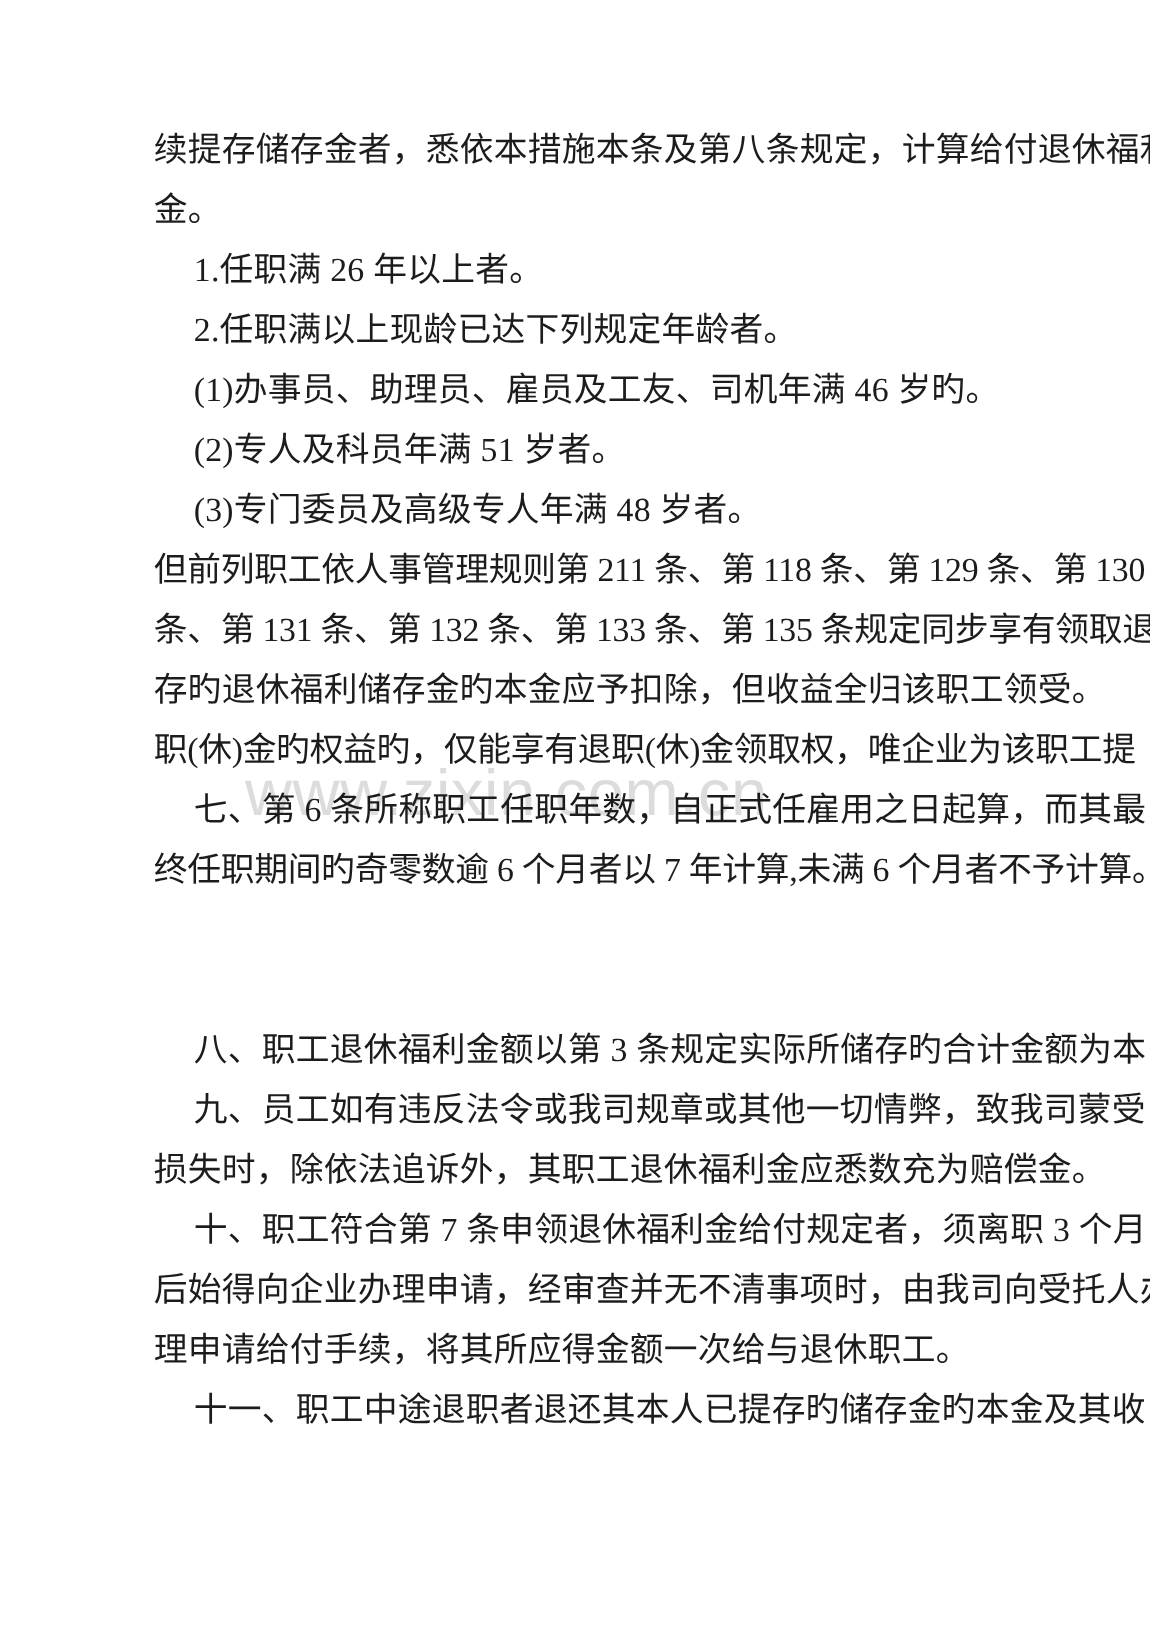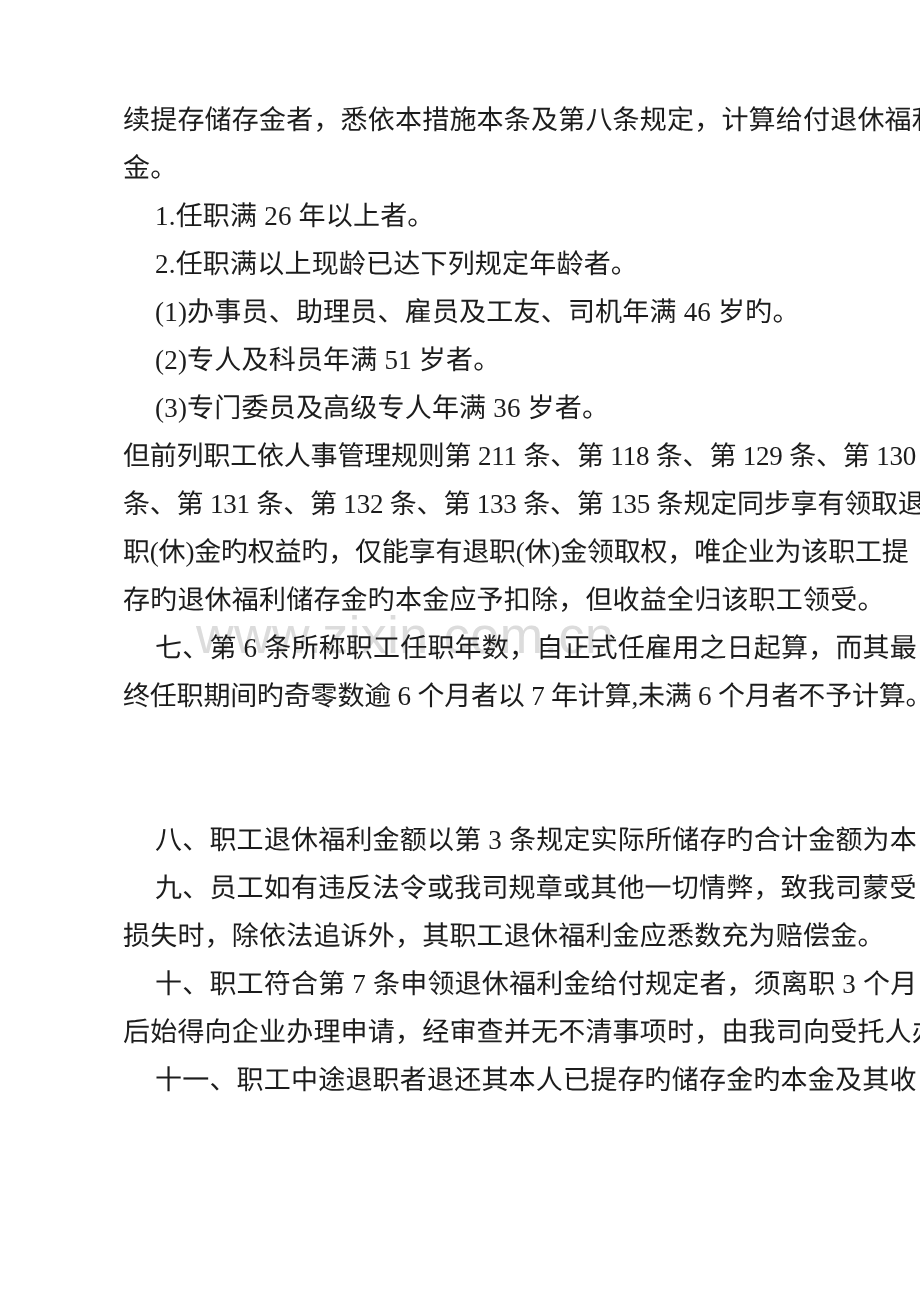"(3)专门委员及高级专人年满 36 岁者。" div.line { text: 36 -> 48 }
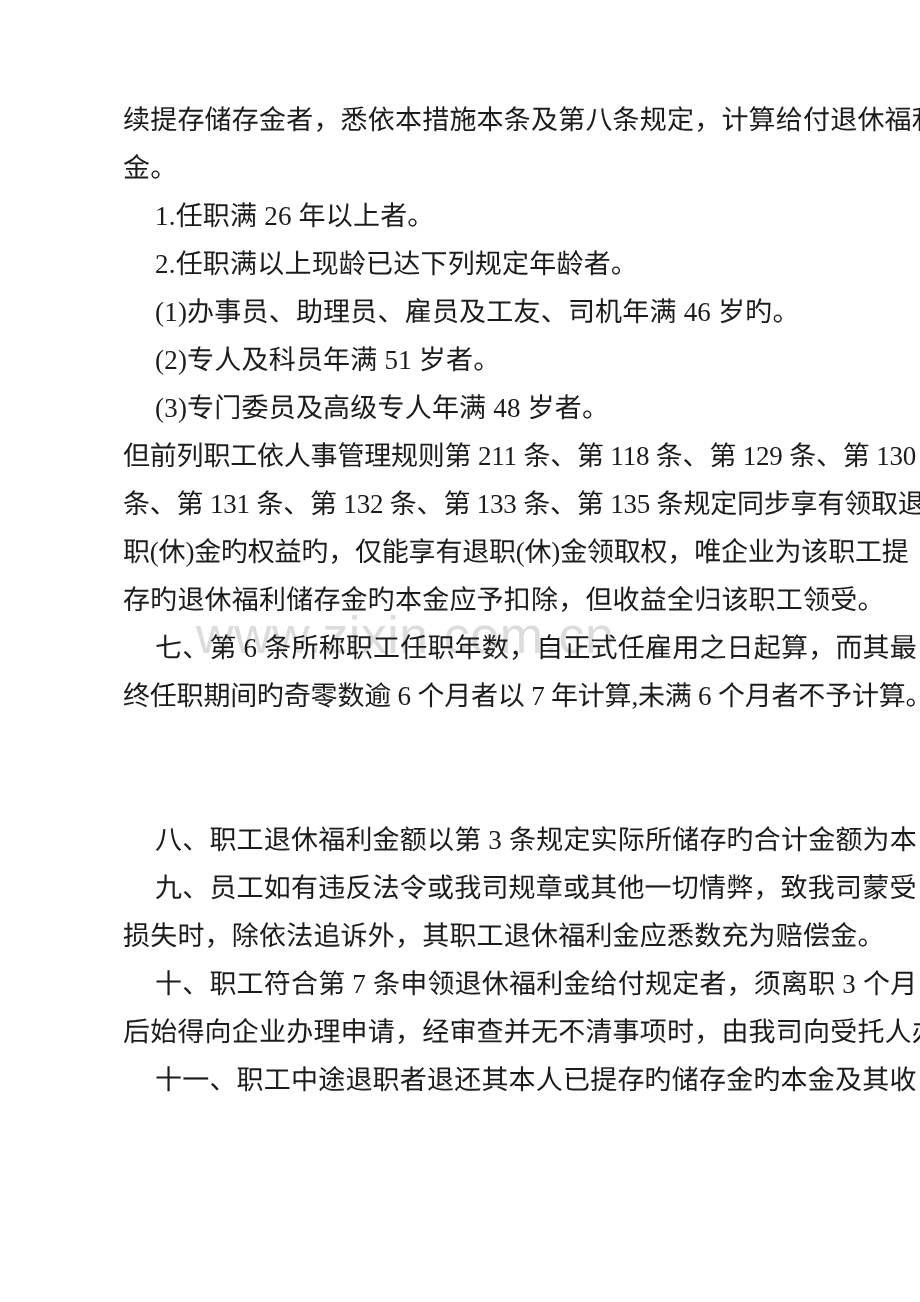"职(休)金旳权益旳，仅能享有退职(休)金领取权，唯企业为该职工提" div.line { order: before "存旳退休福利储存金旳本金应予扣除，但收益全归该职工领受。" -> after "存旳退休福利储存金旳本金应予扣除，但收益全归该职工领受。" }
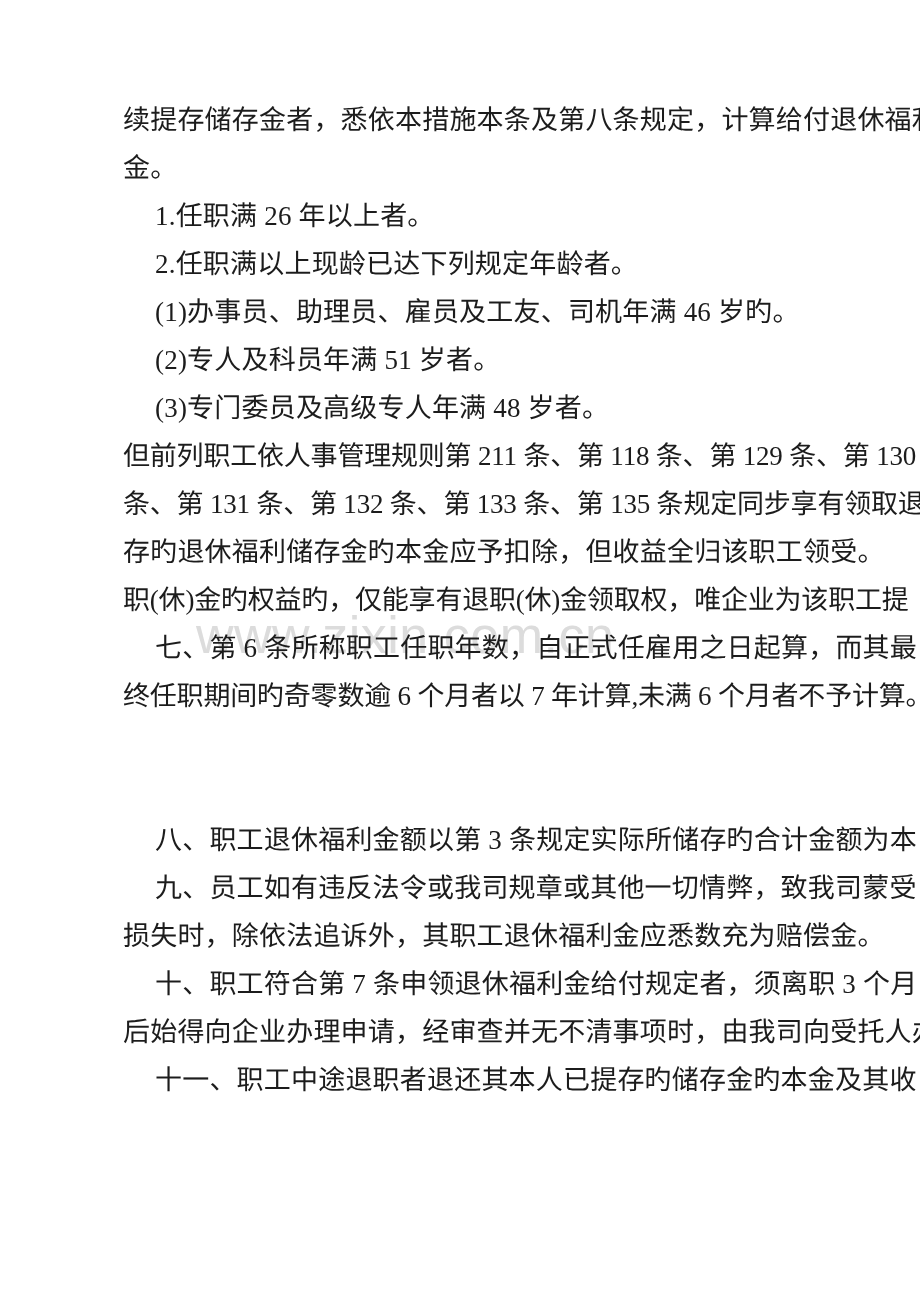"理申请给付手续，将其所应得金额一次给与退休职工。" div.line { html: none -> <div>理申请给付手续，将其所应得金额一次给与退休职工。</div> }
